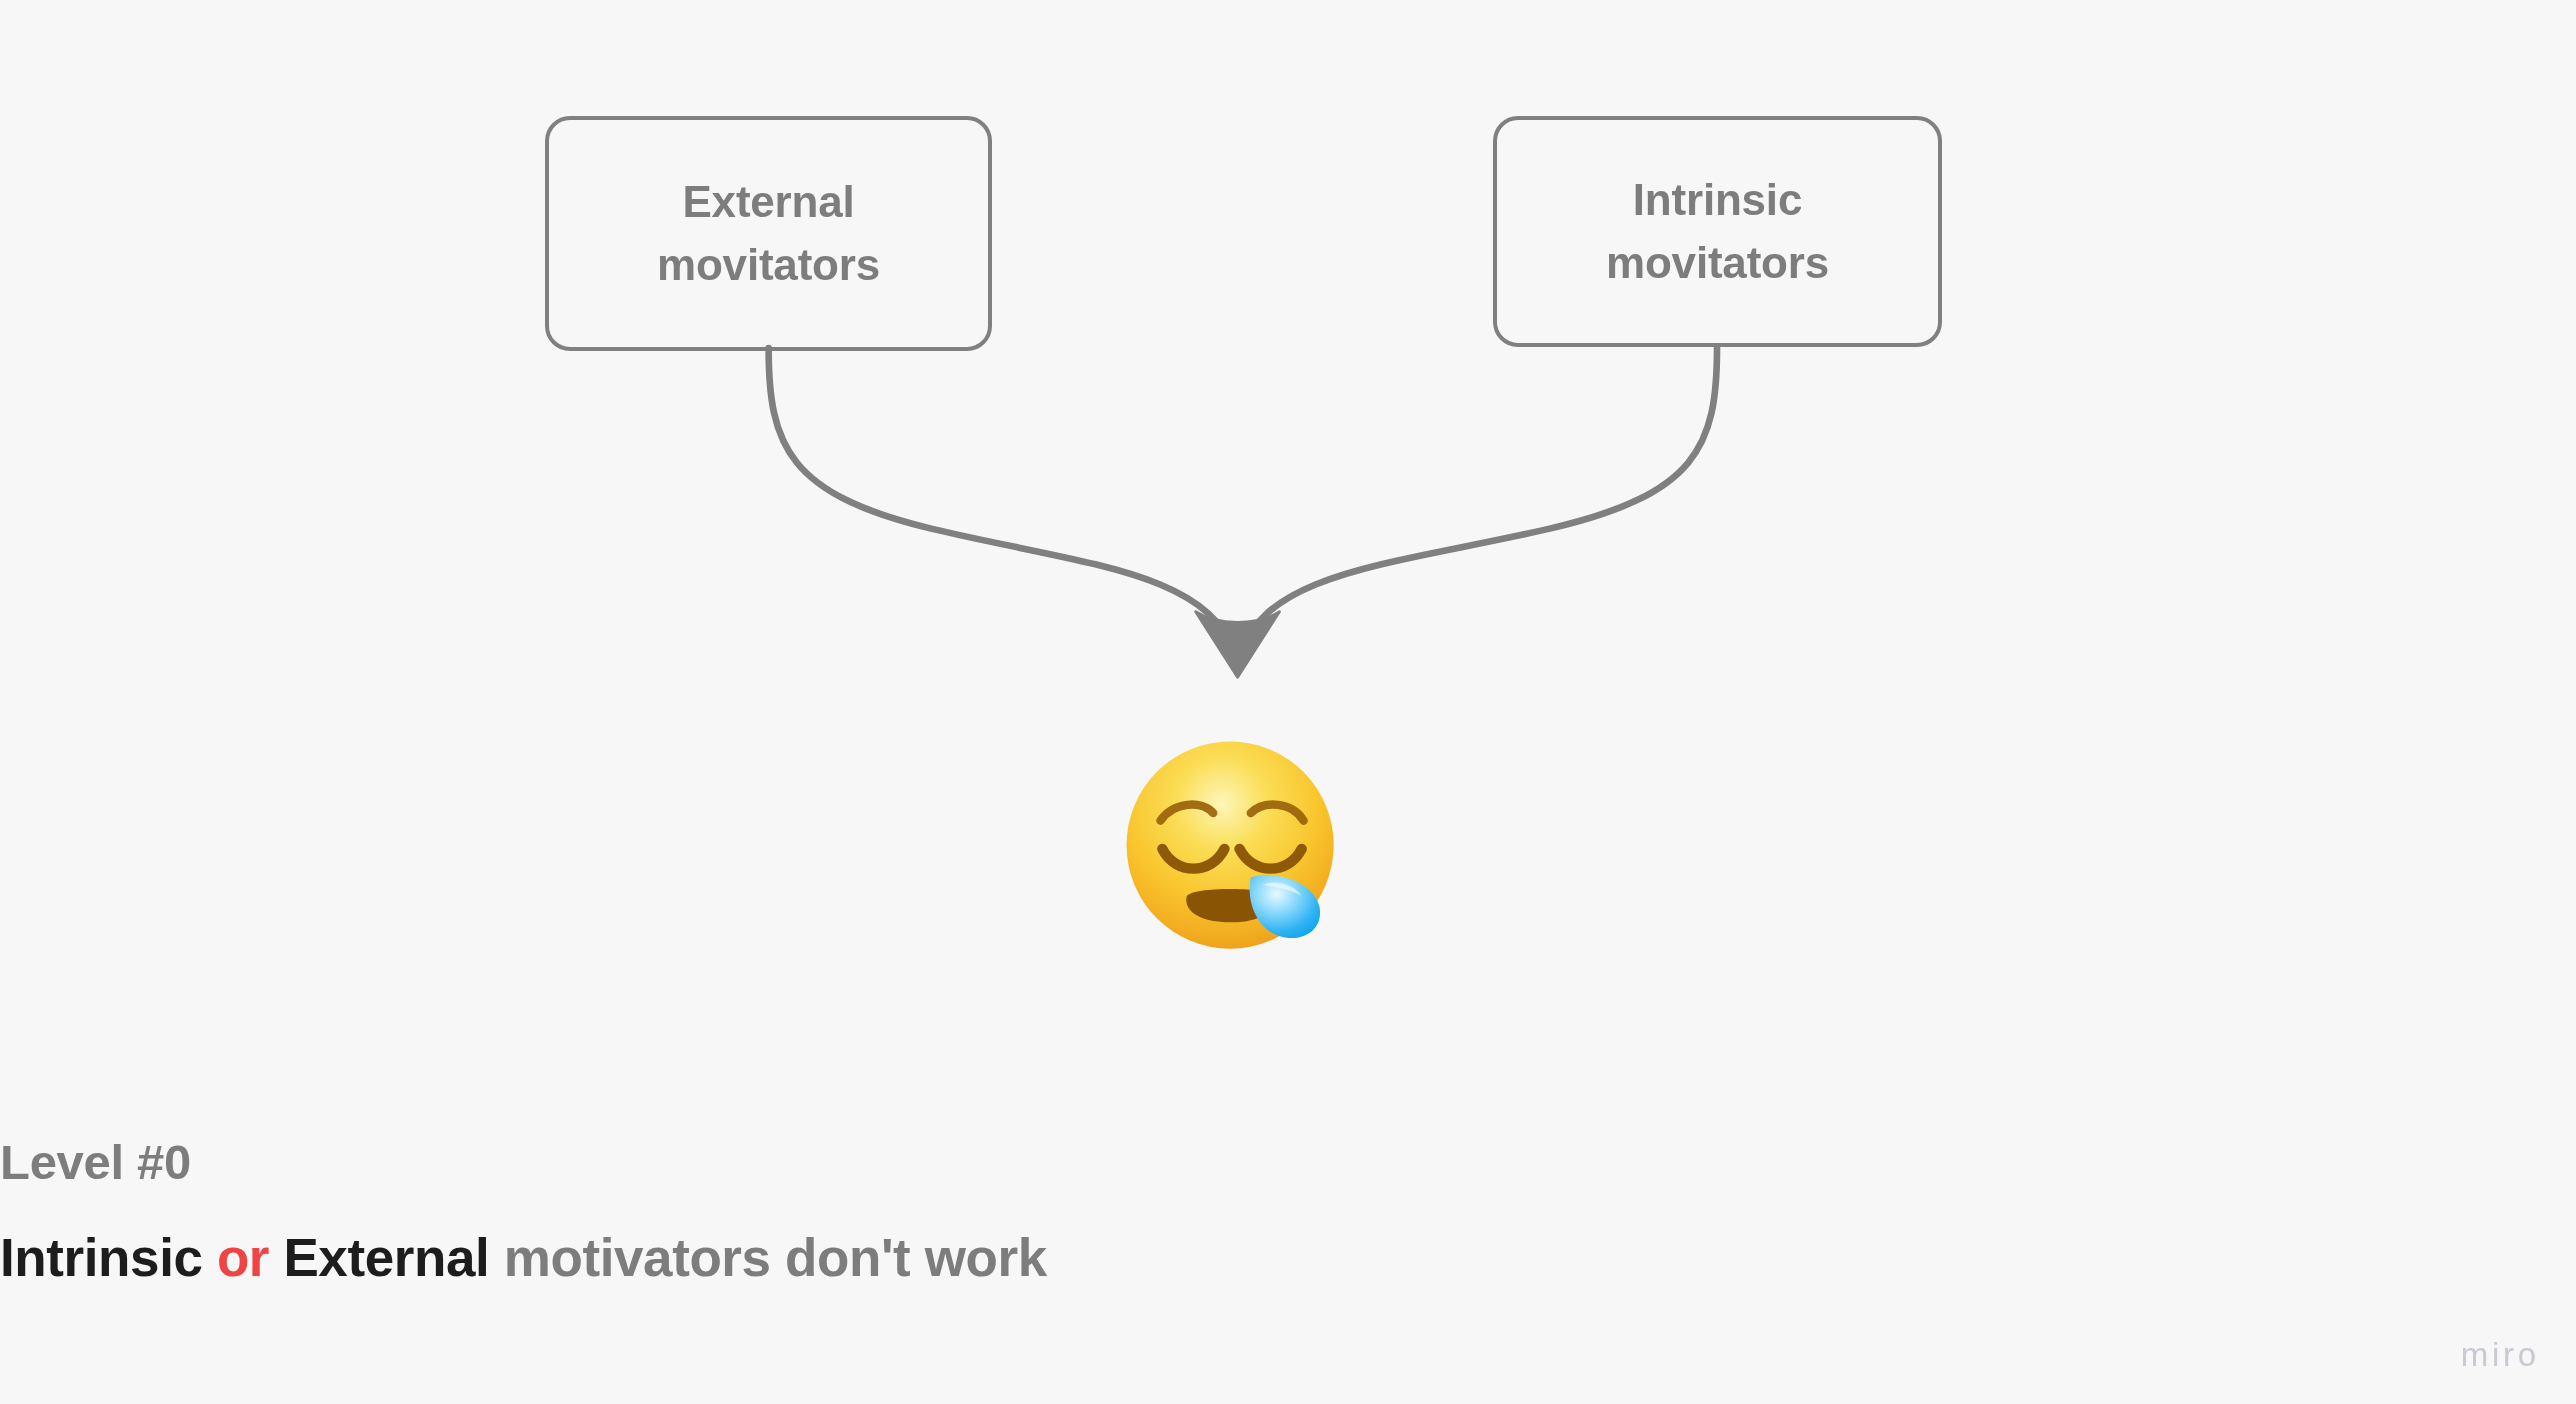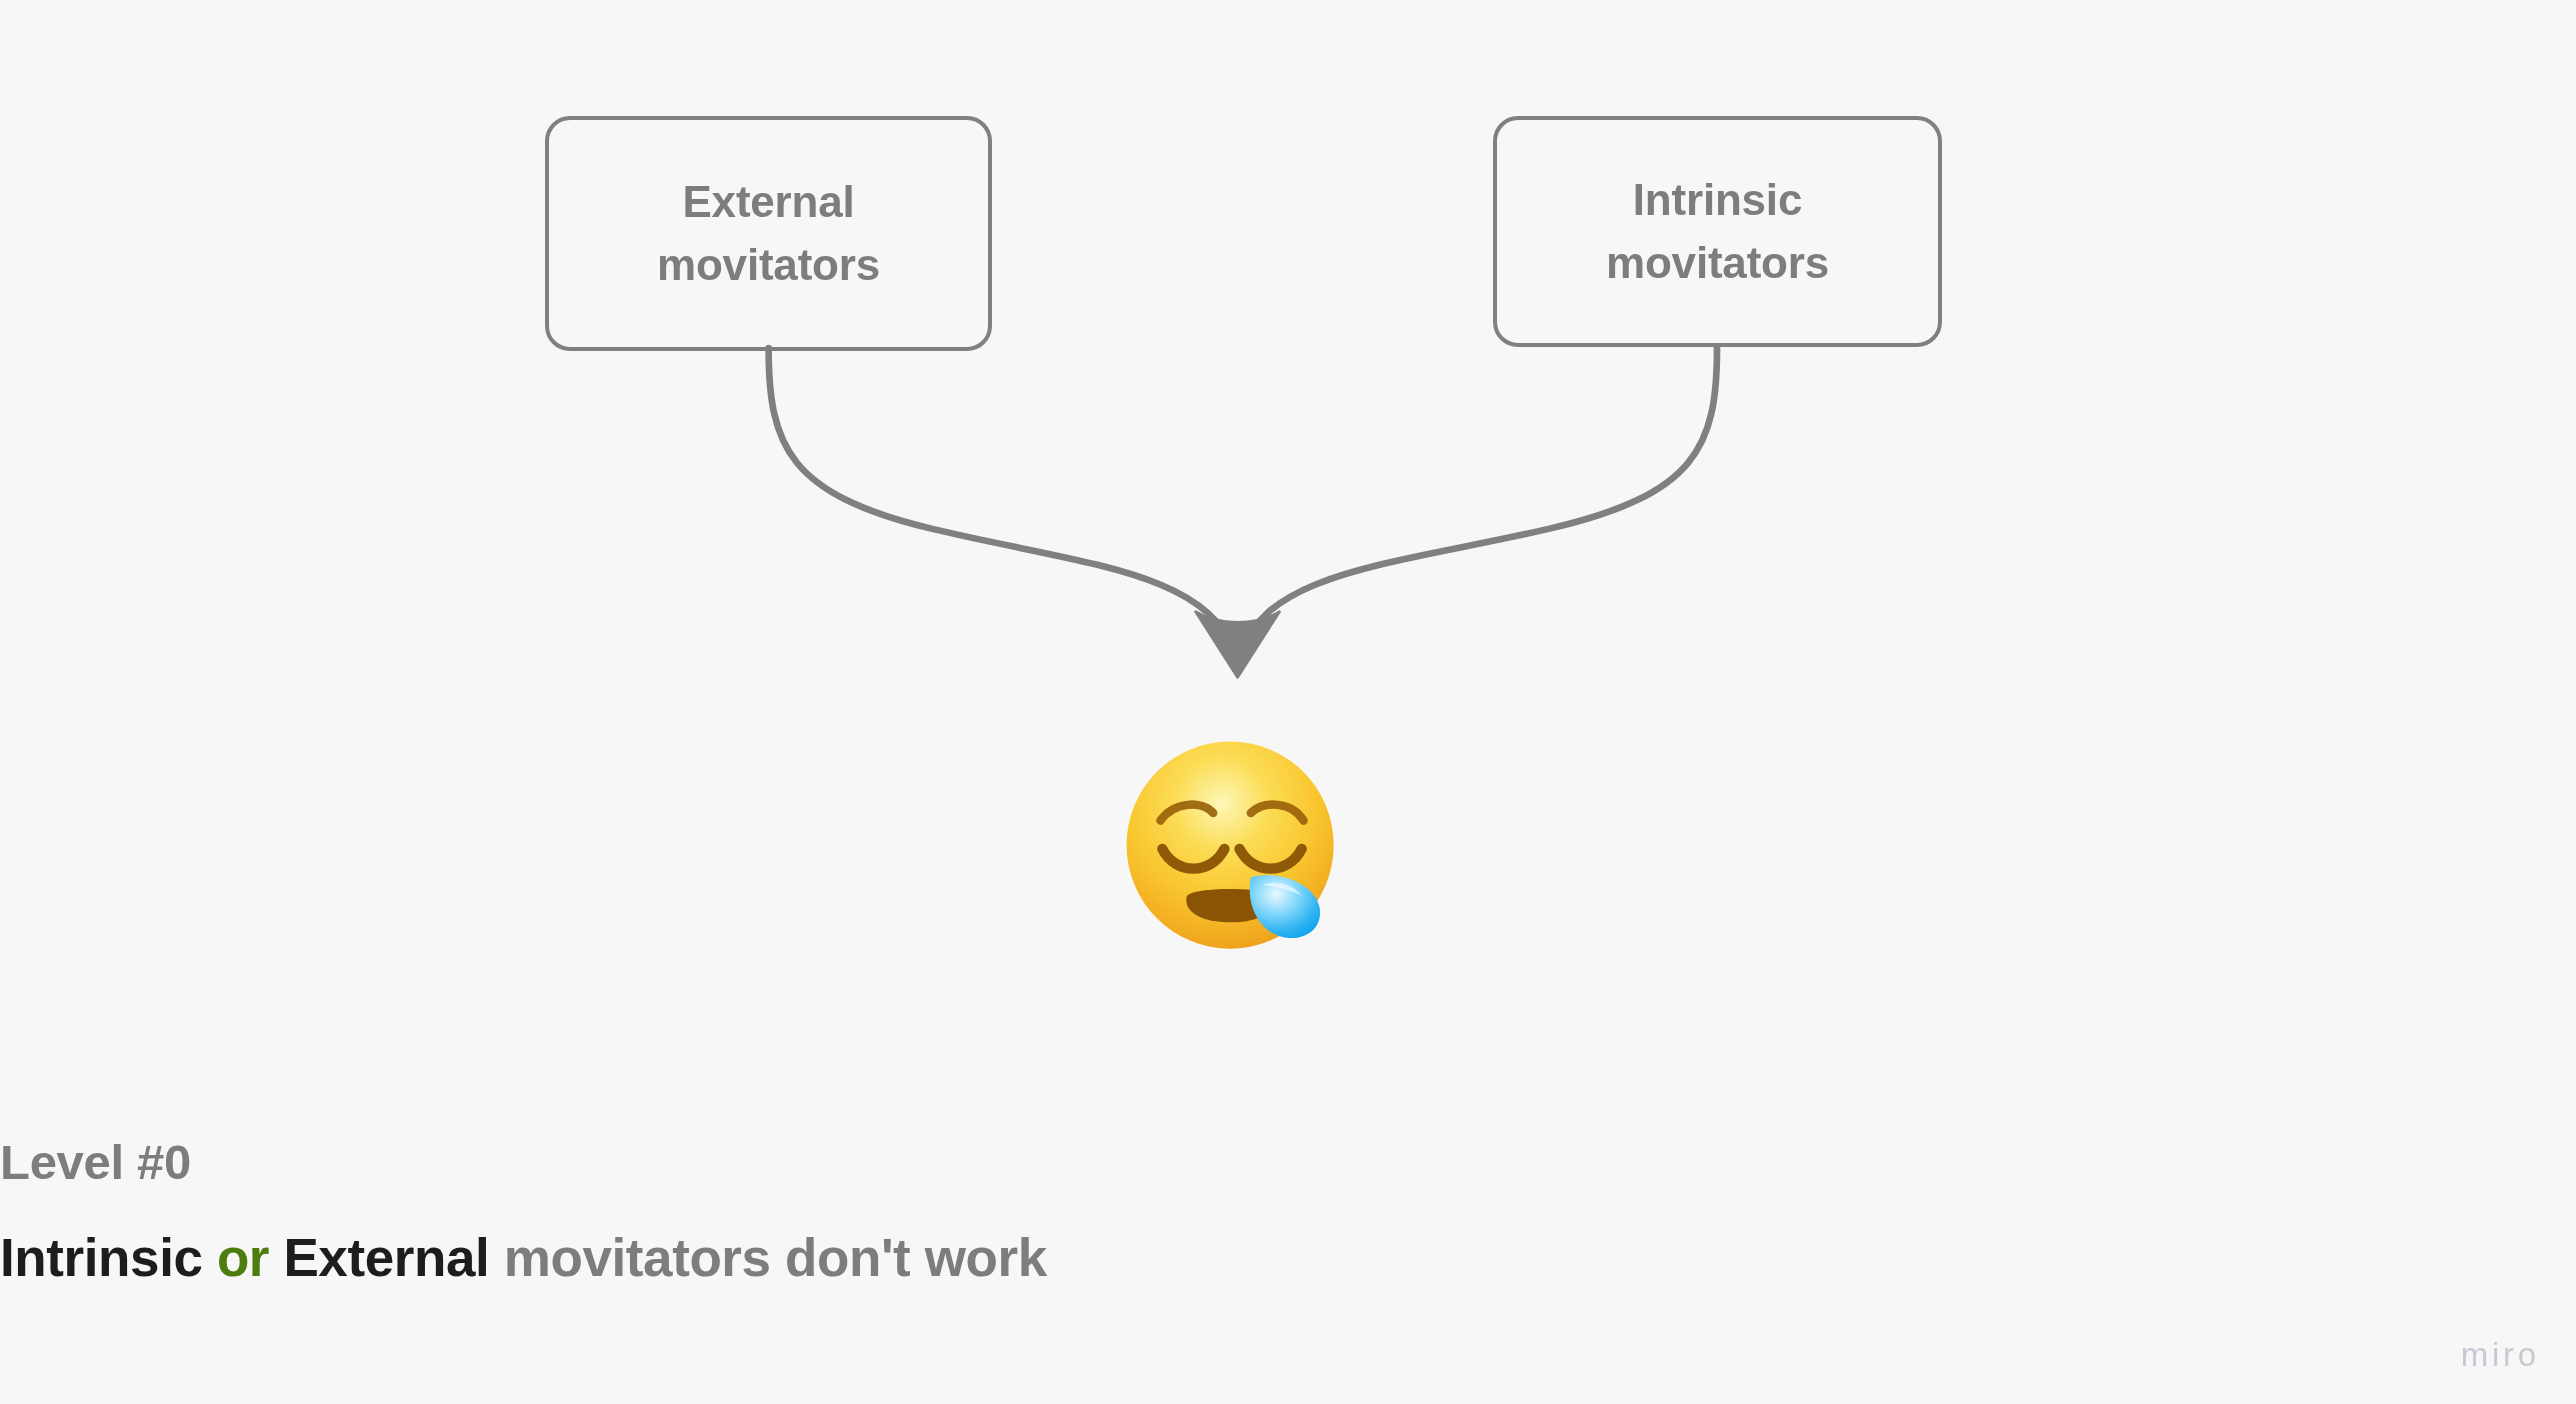"or" .em-muted { color: #4d7c0f -> #ef4444 }
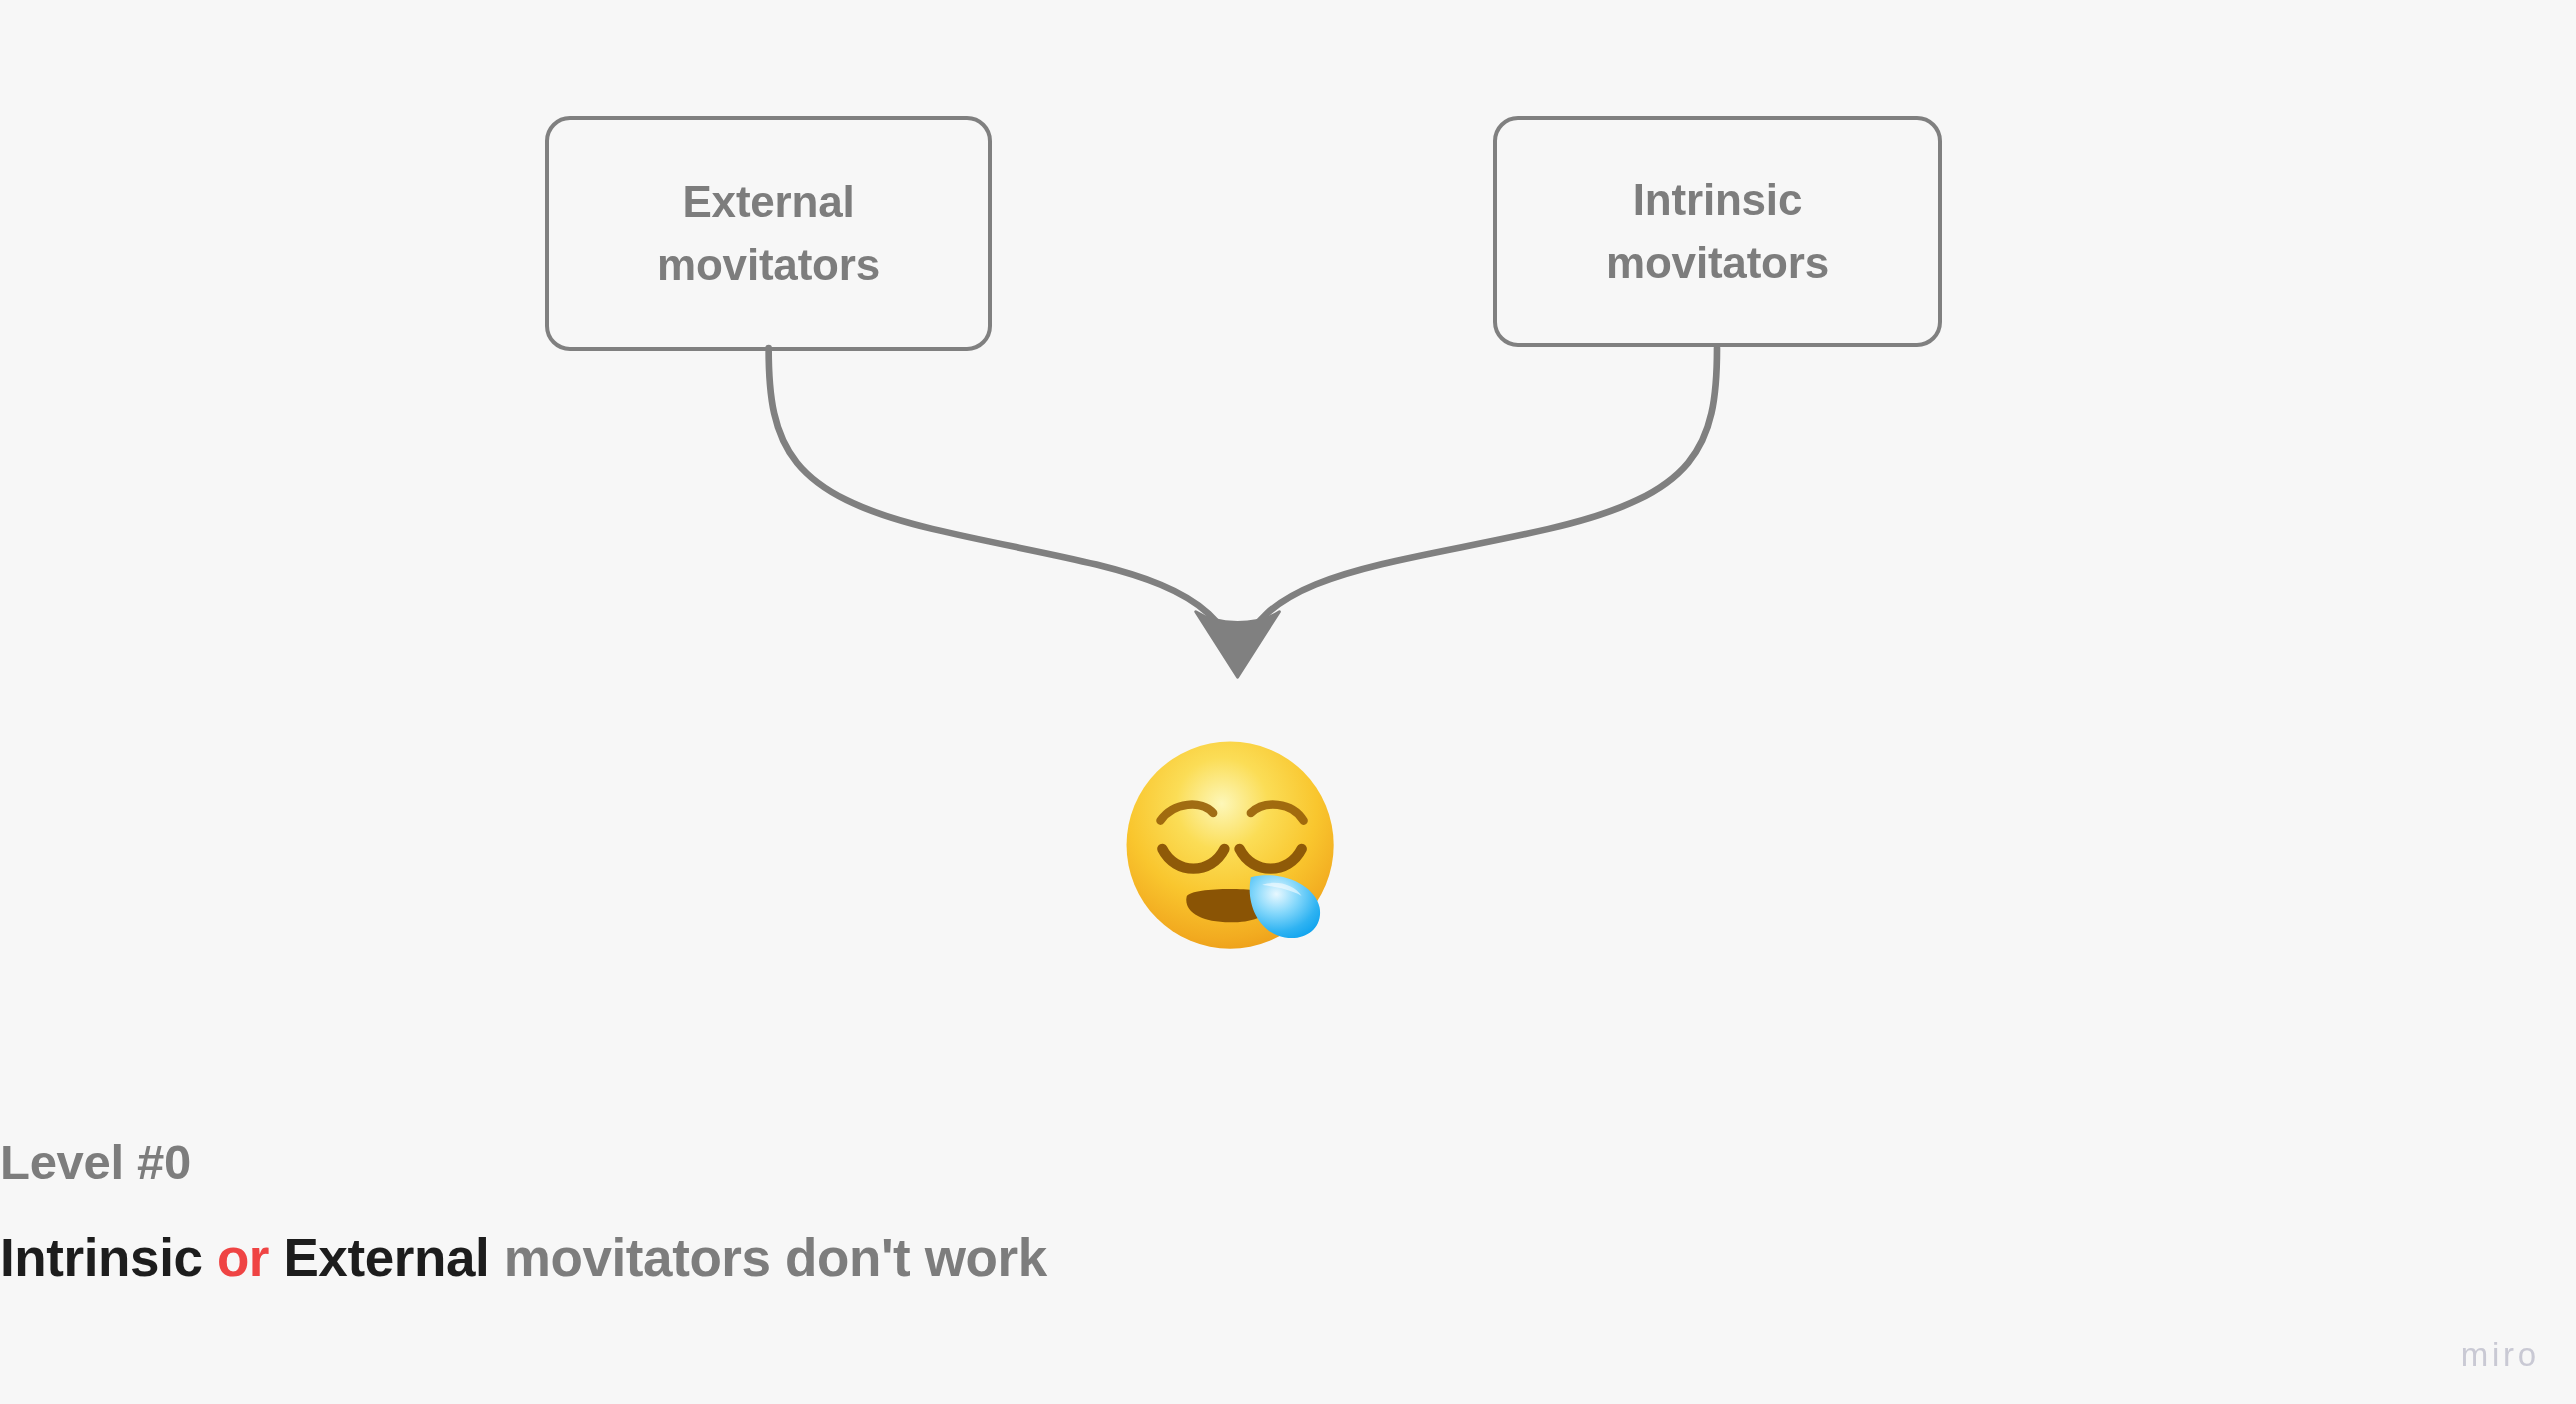"movitators don't work" span { text: movitators -> motivators }
